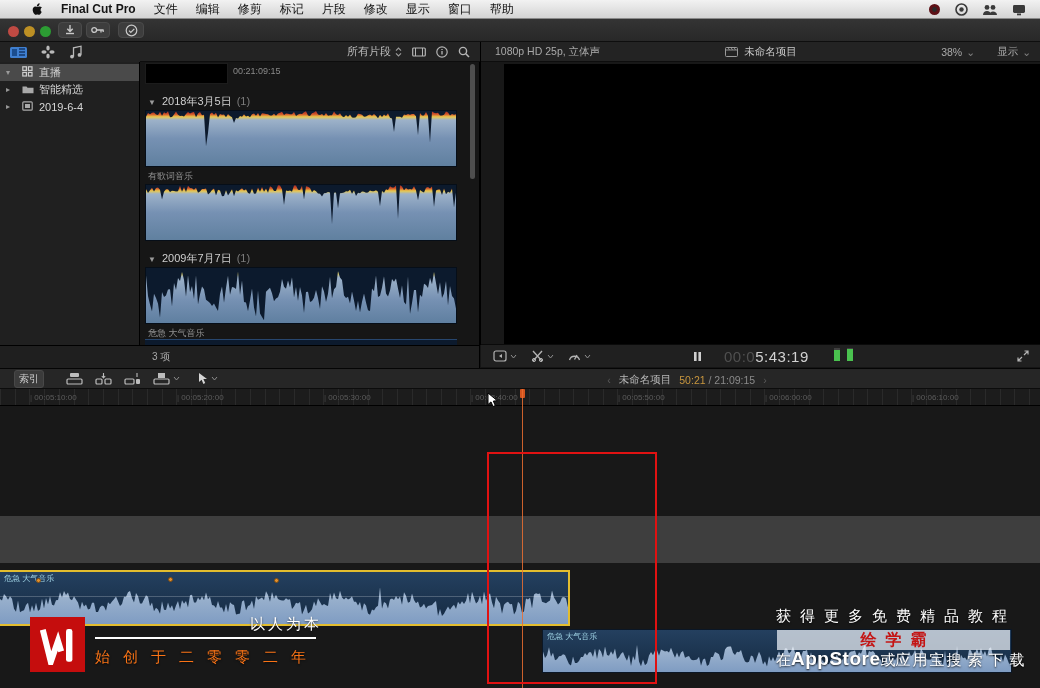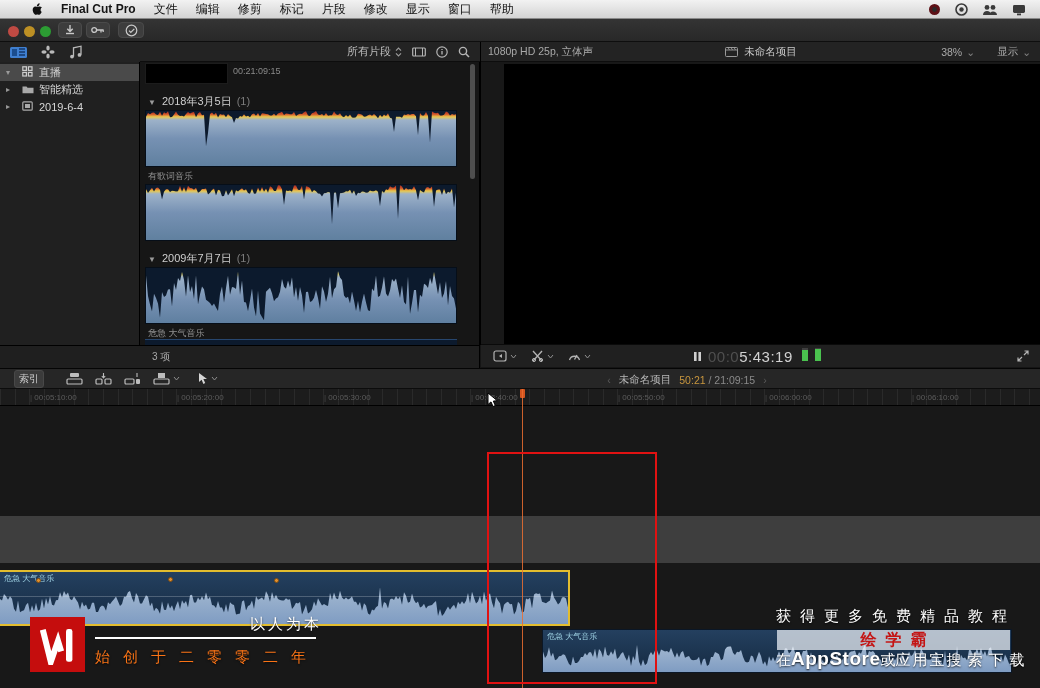"1080p HD 25p, 立体声" span { margin-left: 7px -> 14px }
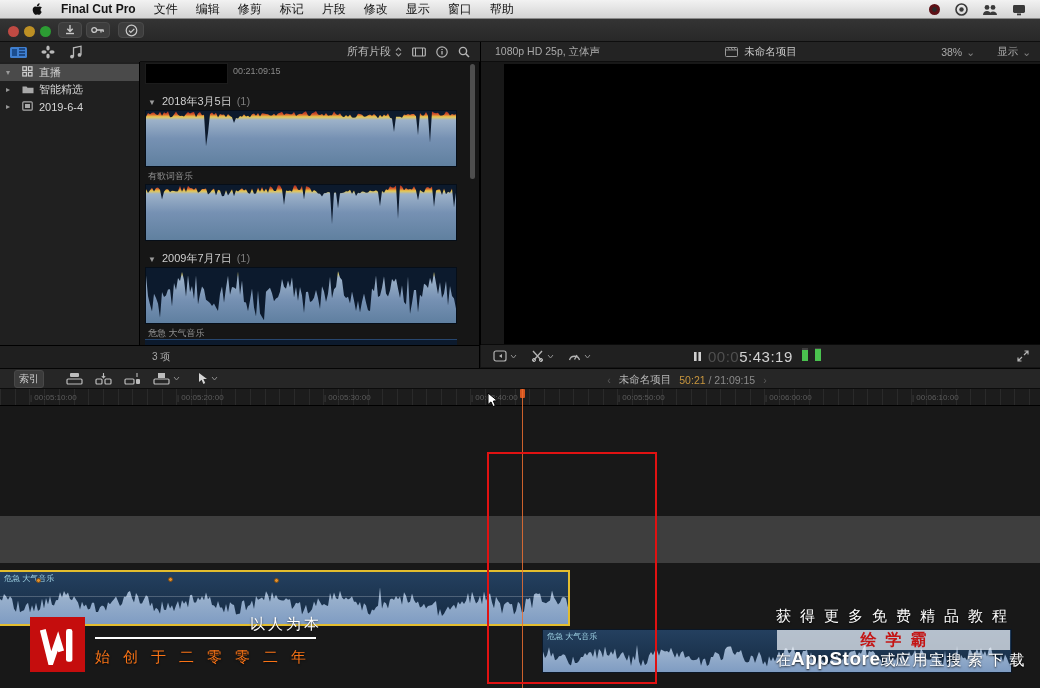"00:05:43:19" span { gap: 6px -> 22px }
